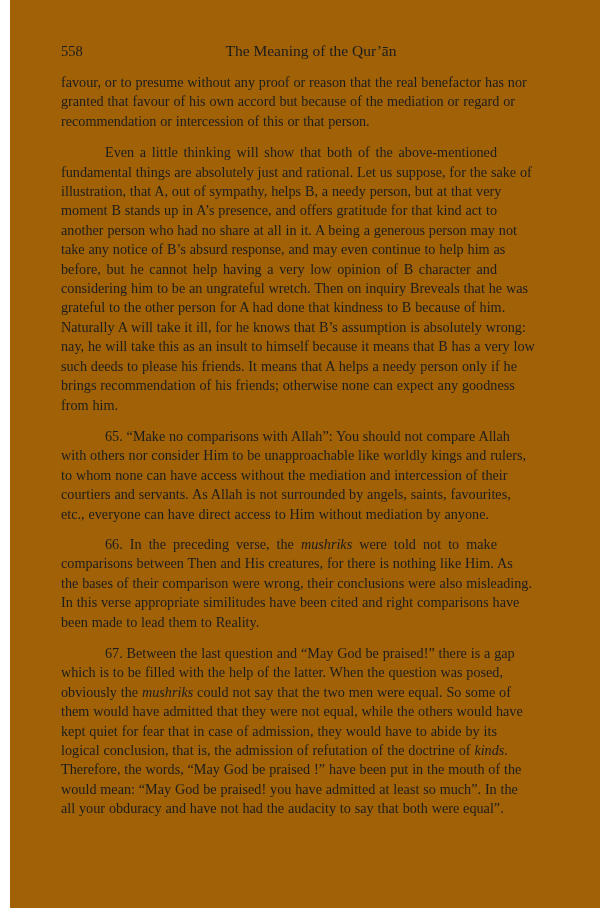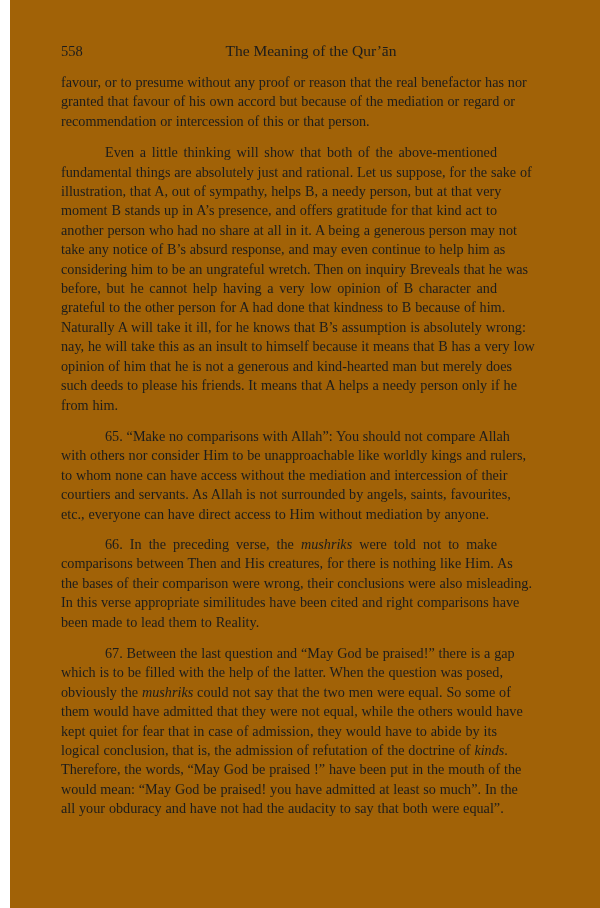"considering him to be an" span.line { order: before "before, but he cannot help" -> after "before, but he cannot help" }
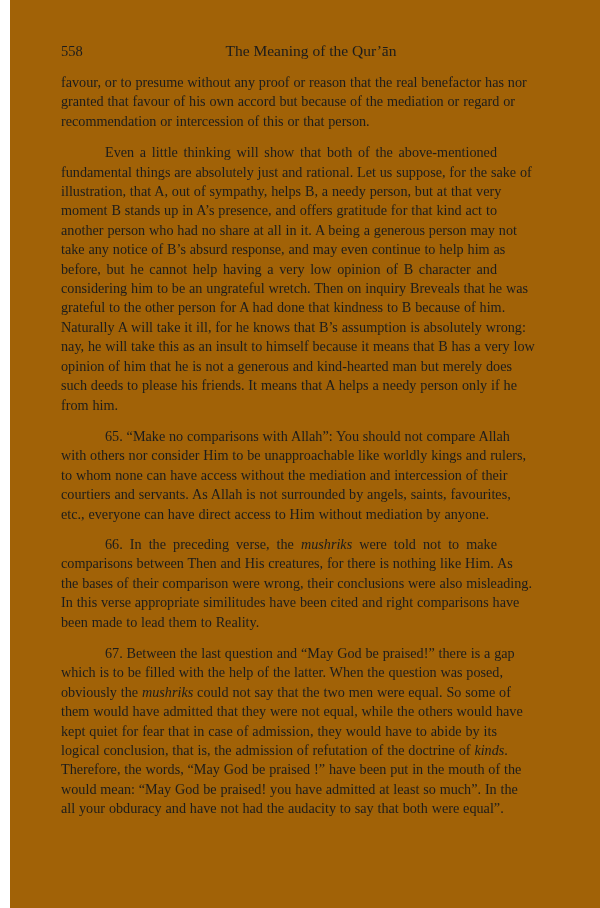"opinion of him that he" span.line { html: <span>opinion of him that he is not a generous and kind-hearted man but merely does</span> -> none }
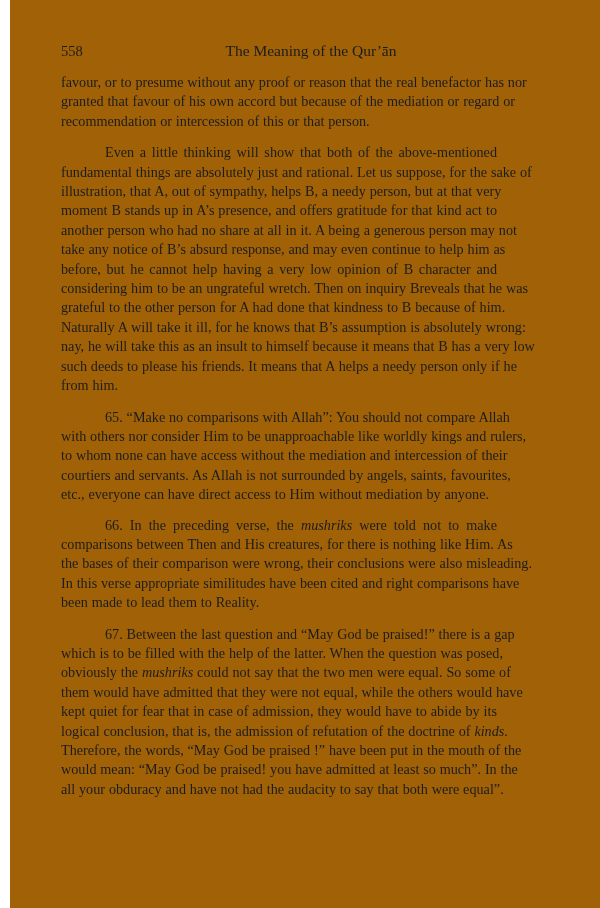"brings recommendation of his friends;" span.line { html: none -> <span>brings recommendation of his friends; otherwise none can expect any goodness</span> }
